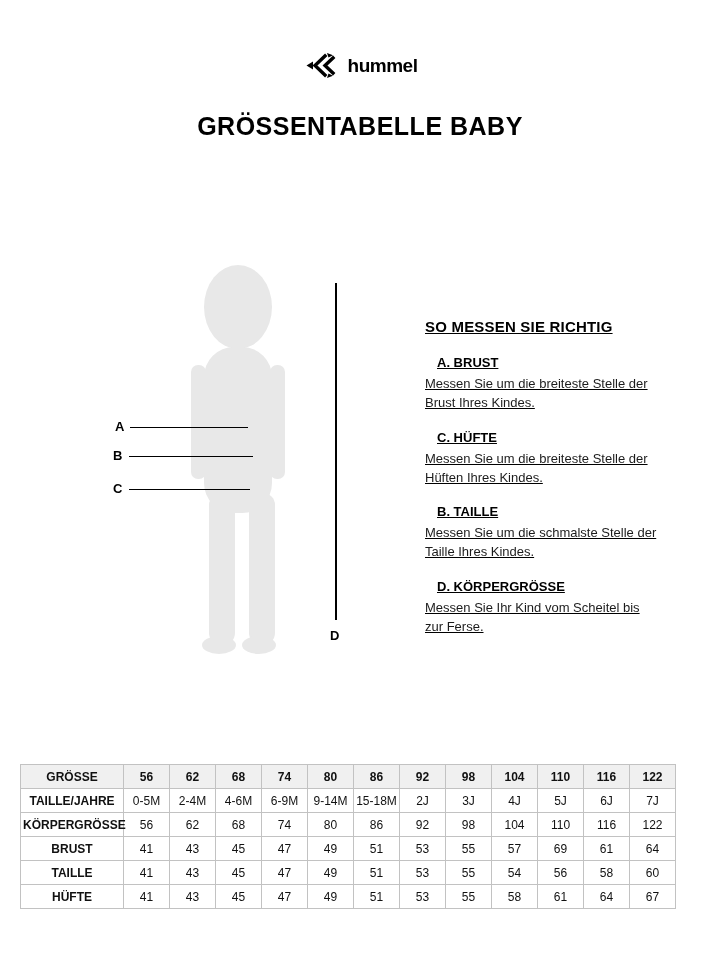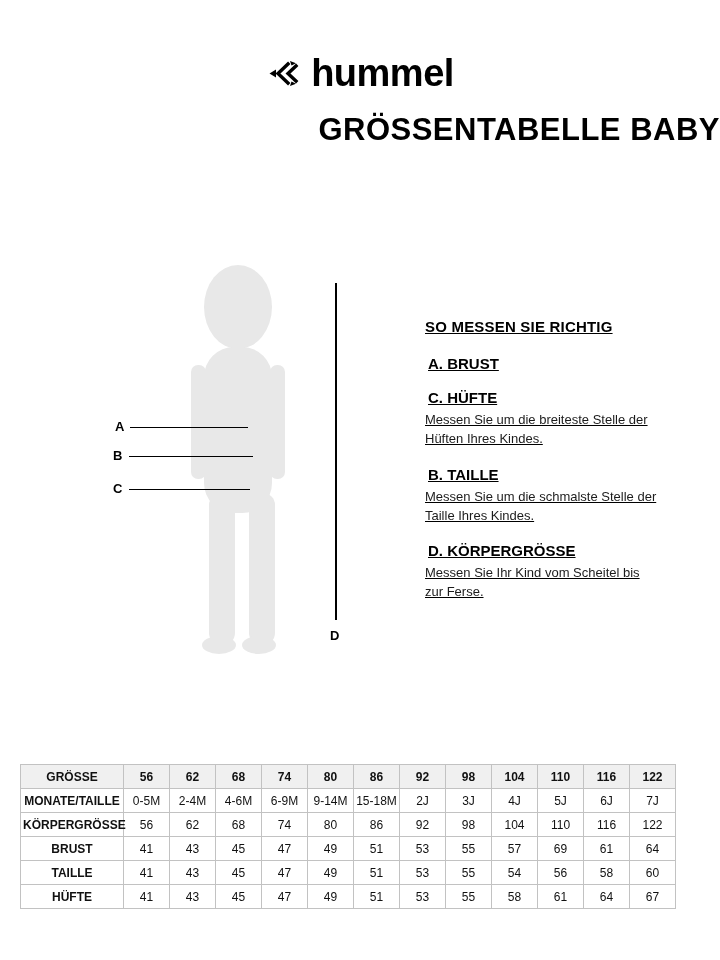"hummel" .logo-word { font-size: 38px -> 19px }
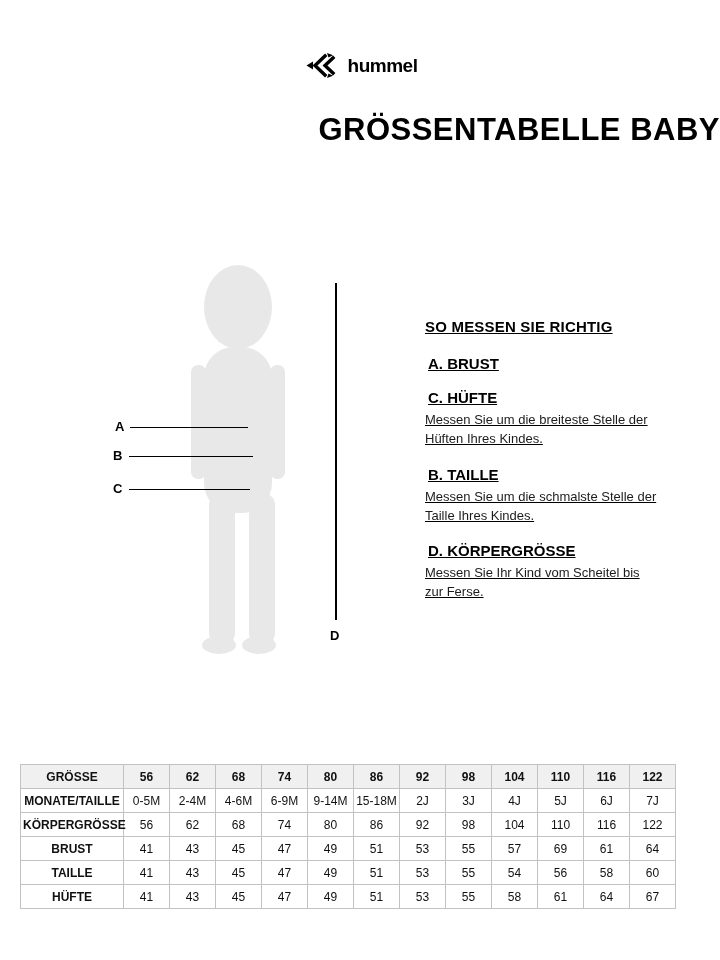"GRÖSSENTABELLE BABY" .page-title { font-size: 31px -> 25px; text-align: right -> center }
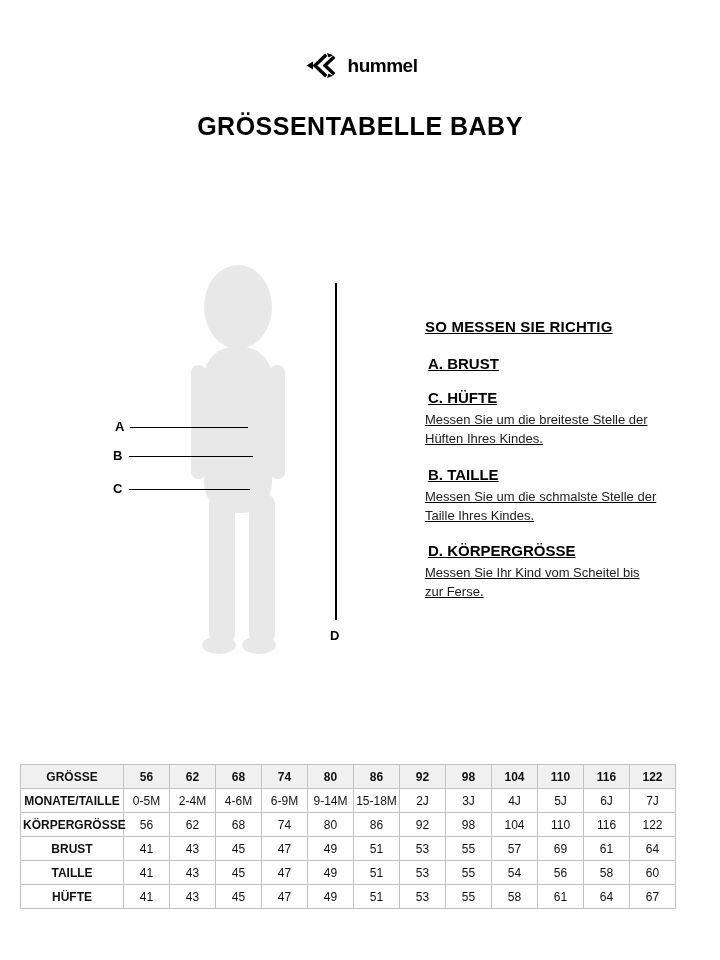"A. BRUST" .guide-label { font-size: 15px -> 13px; margin: 0 0 5px 3px -> 0 0 5px 12px }
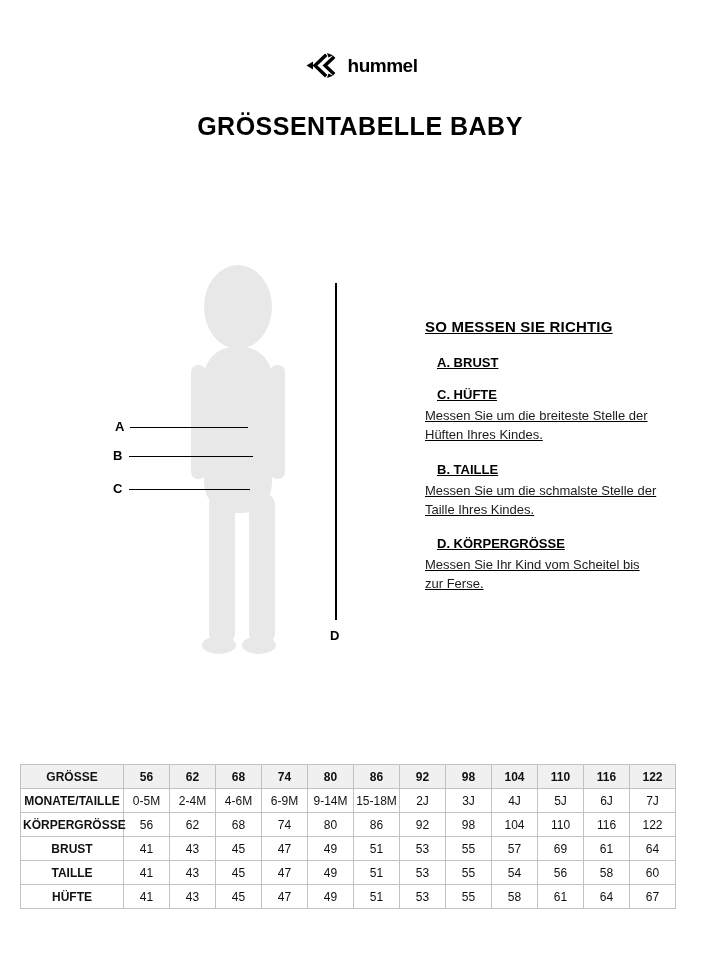"Messen Sie um die breiteste Stelle der Brust" p.guide-text { html: none -> <p>Messen Sie um die breiteste Stelle der Brust Ihres Kindes.</p> }
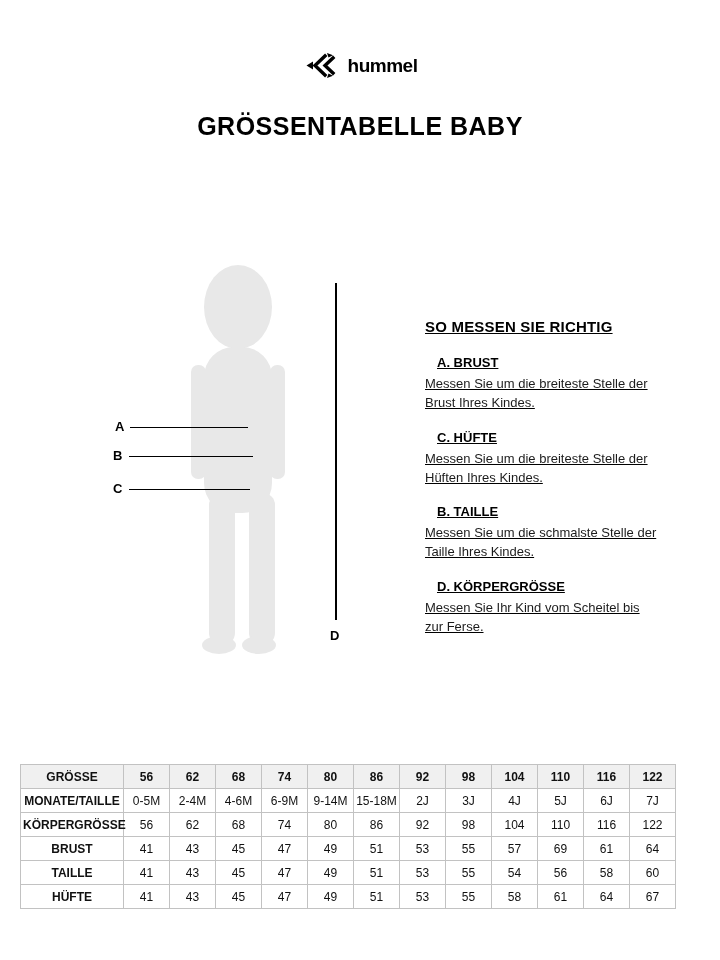"MONATE/TAILLE" td.rowhead { text: MONATE/TAILLE -> TAILLE/JAHRE }
